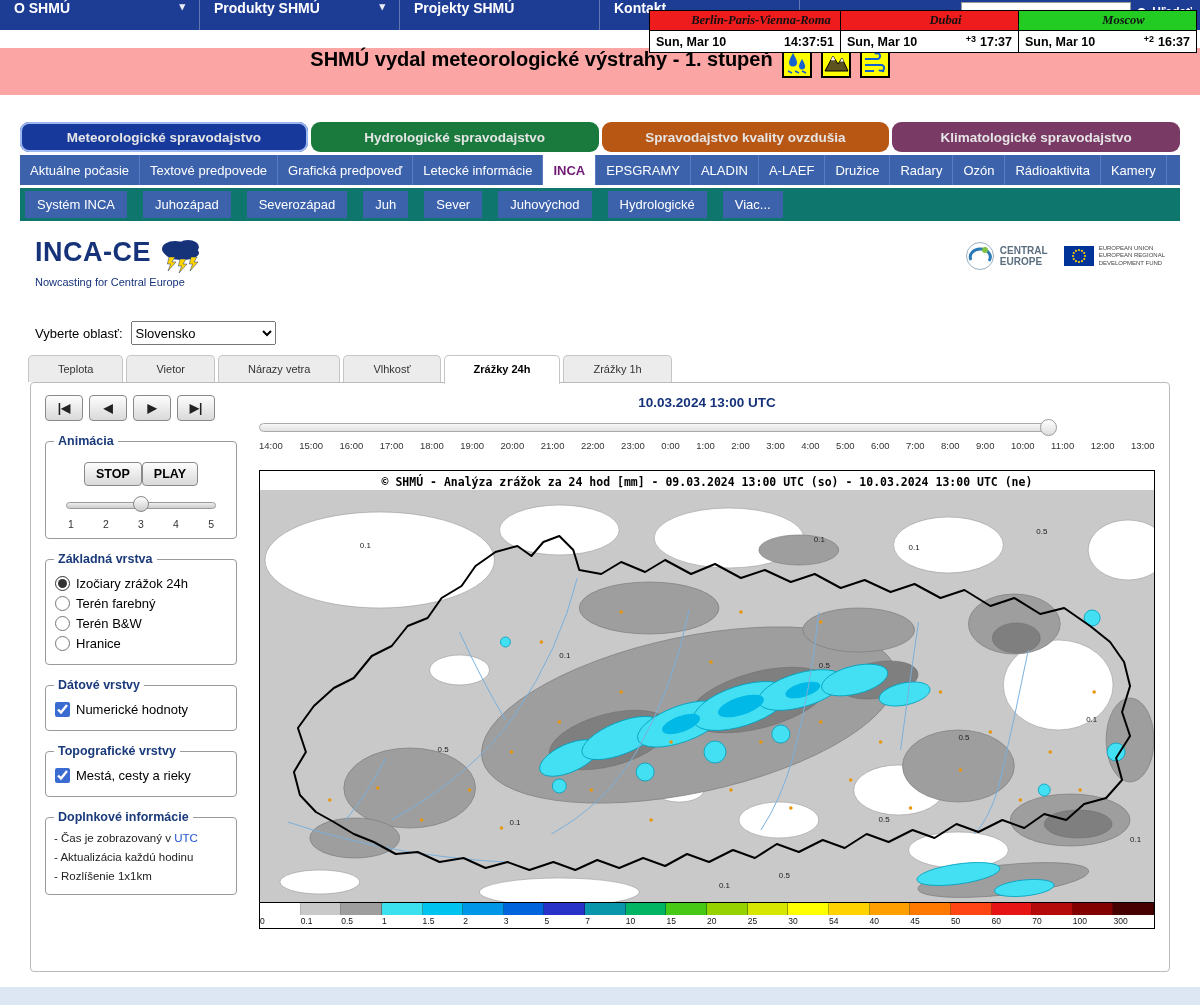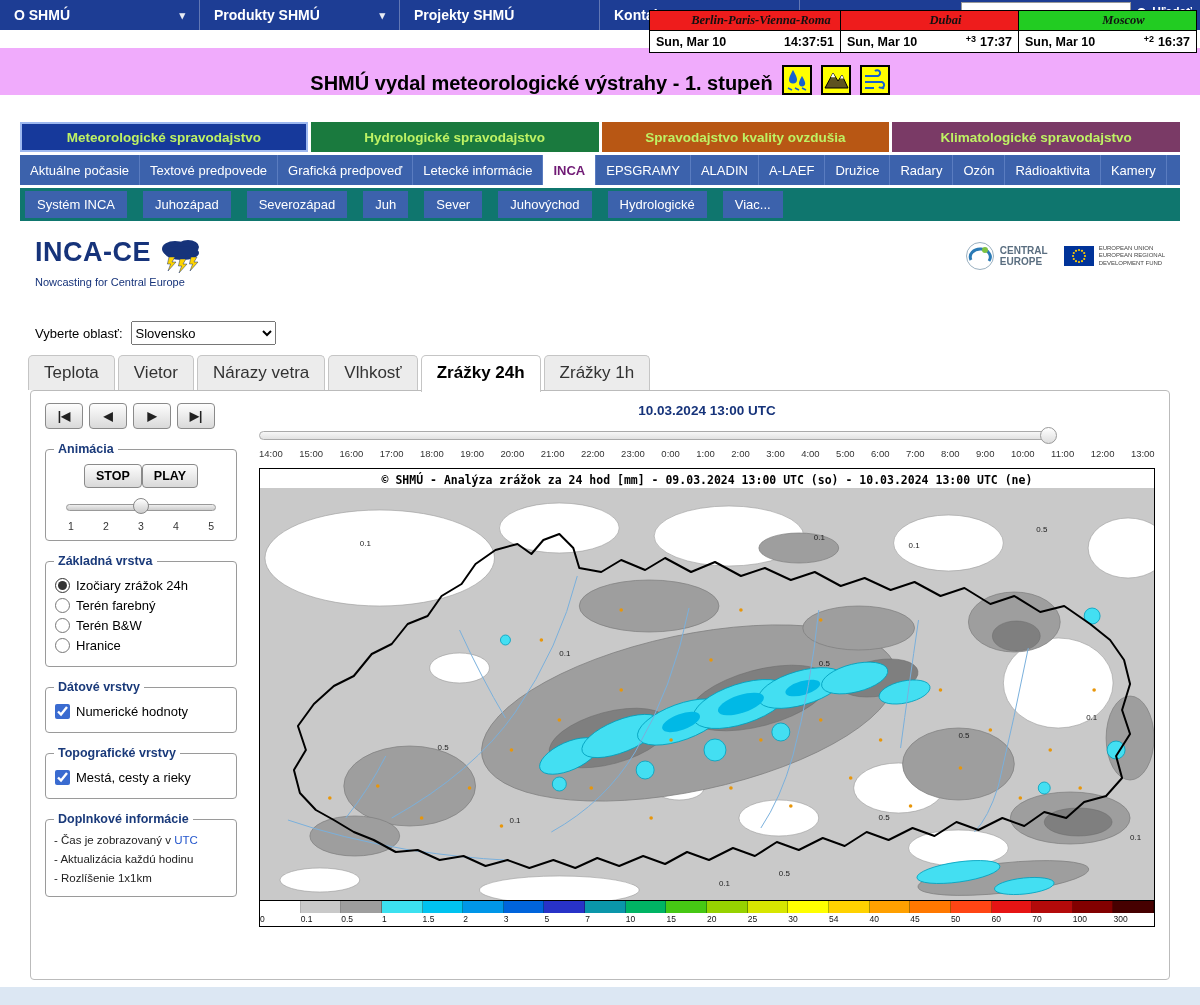"O SHMÚ" .tn-item { align-items: center -> flex-start }
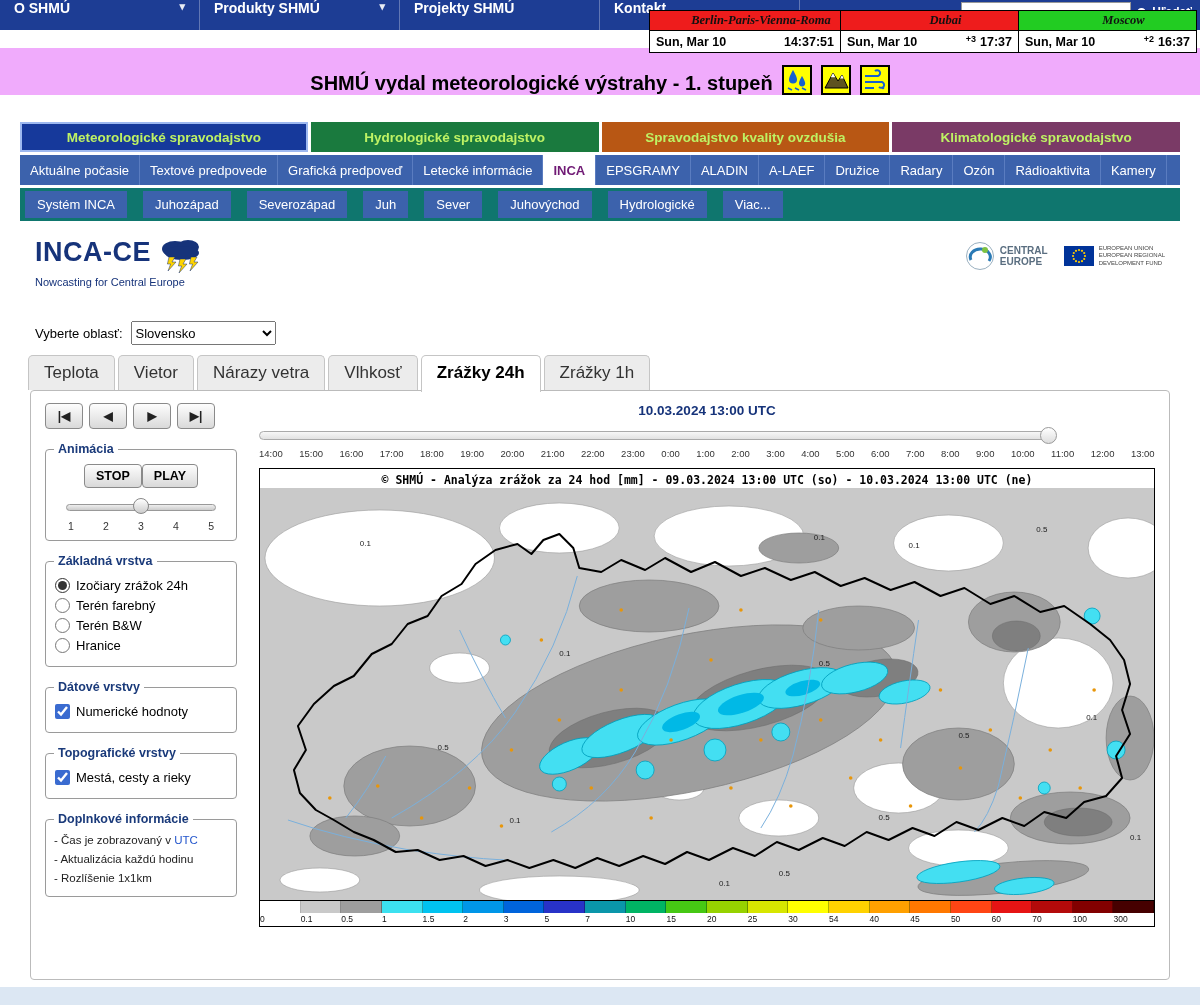"SHMÚ vydal meteorologické výstrahy -" .alert-banner { align-items: flex-end -> flex-start; background: #f0abfc -> #fca5a5 }
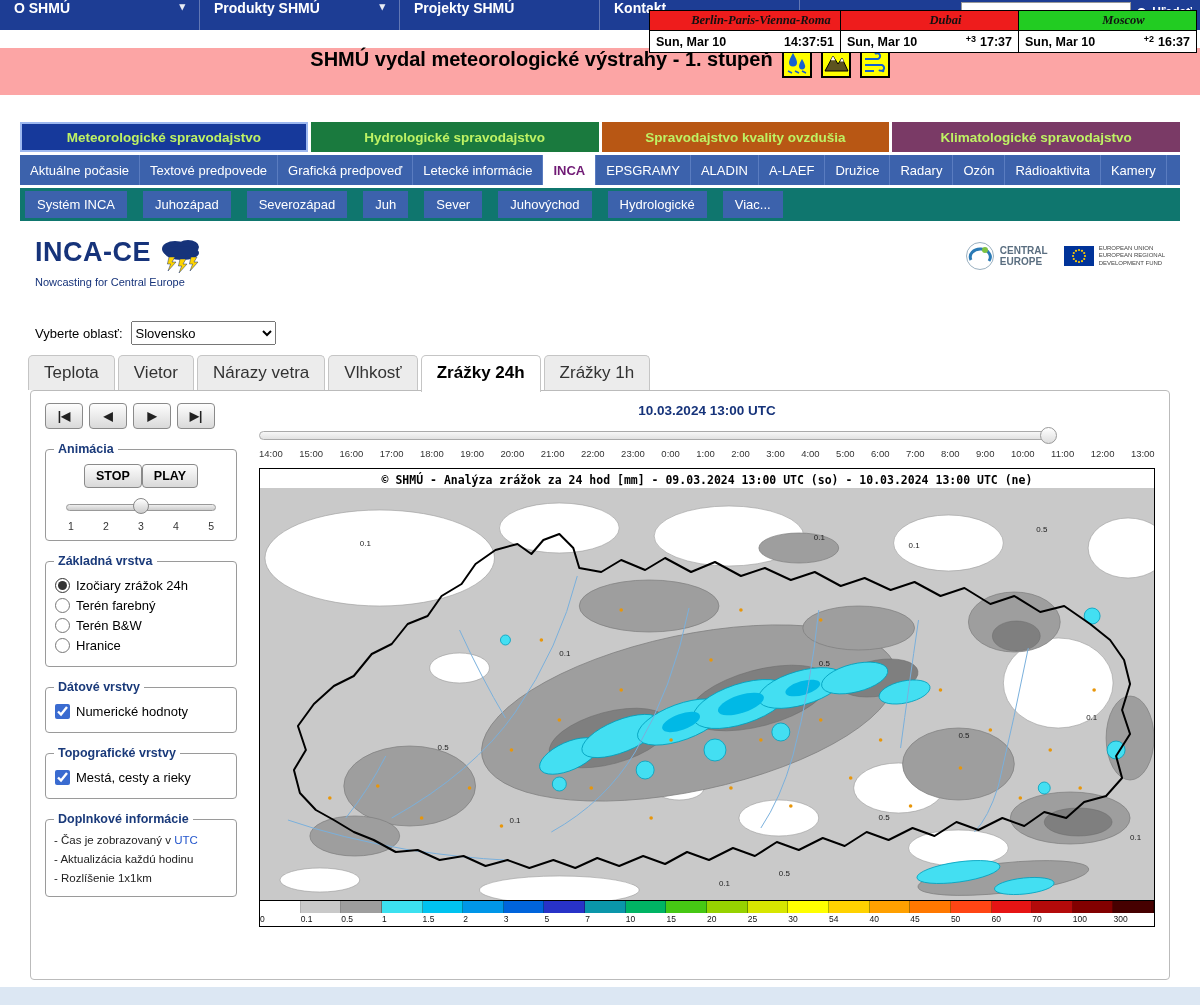"Meteorologické spravodajstvo" .main-tab { border-radius: none -> 9px; color: #bef264 -> #e5e5e5 }
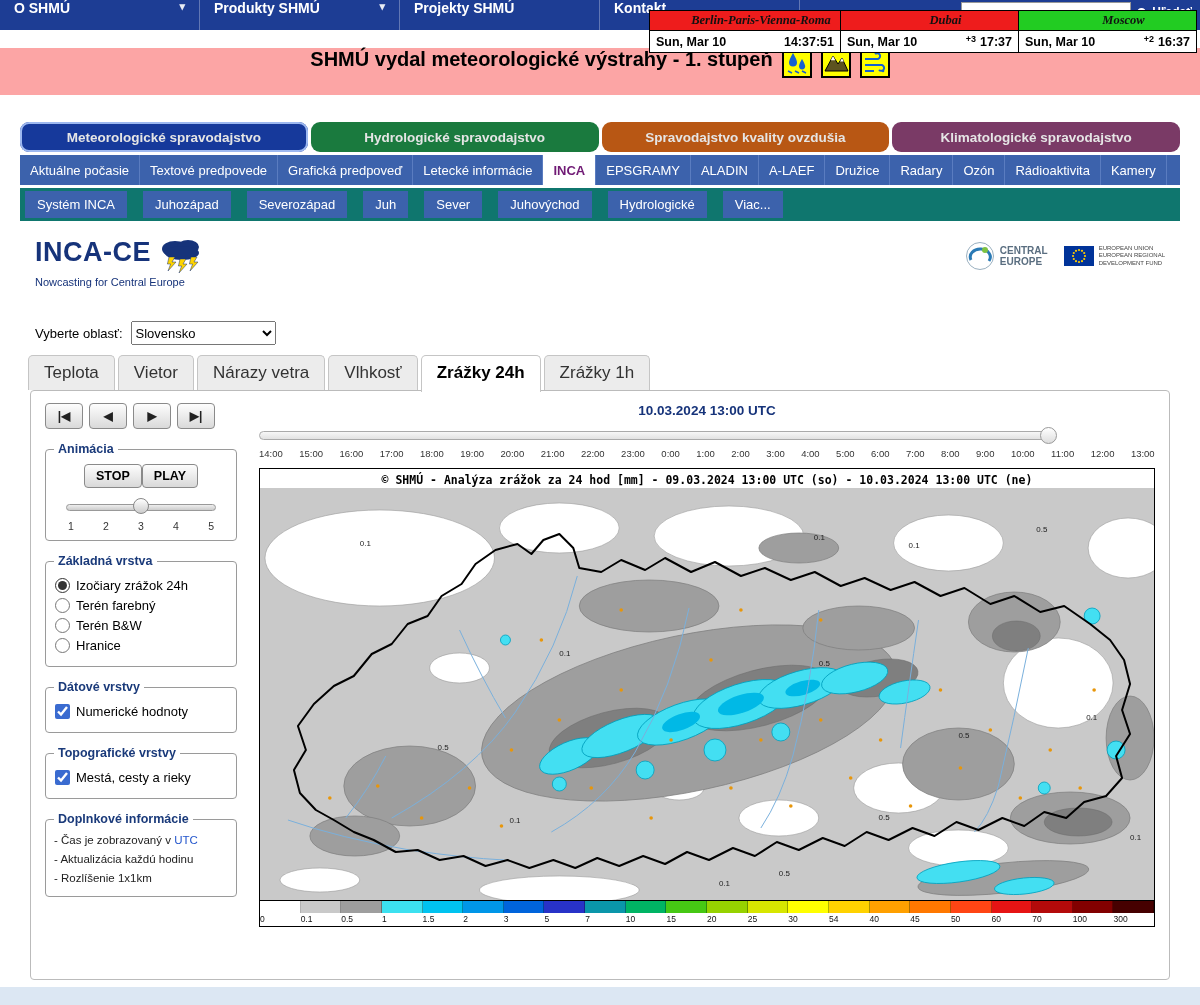"Teplota" .vt { font-size: 17px -> 11px; padding: 7px 15px -> 7px 29px }
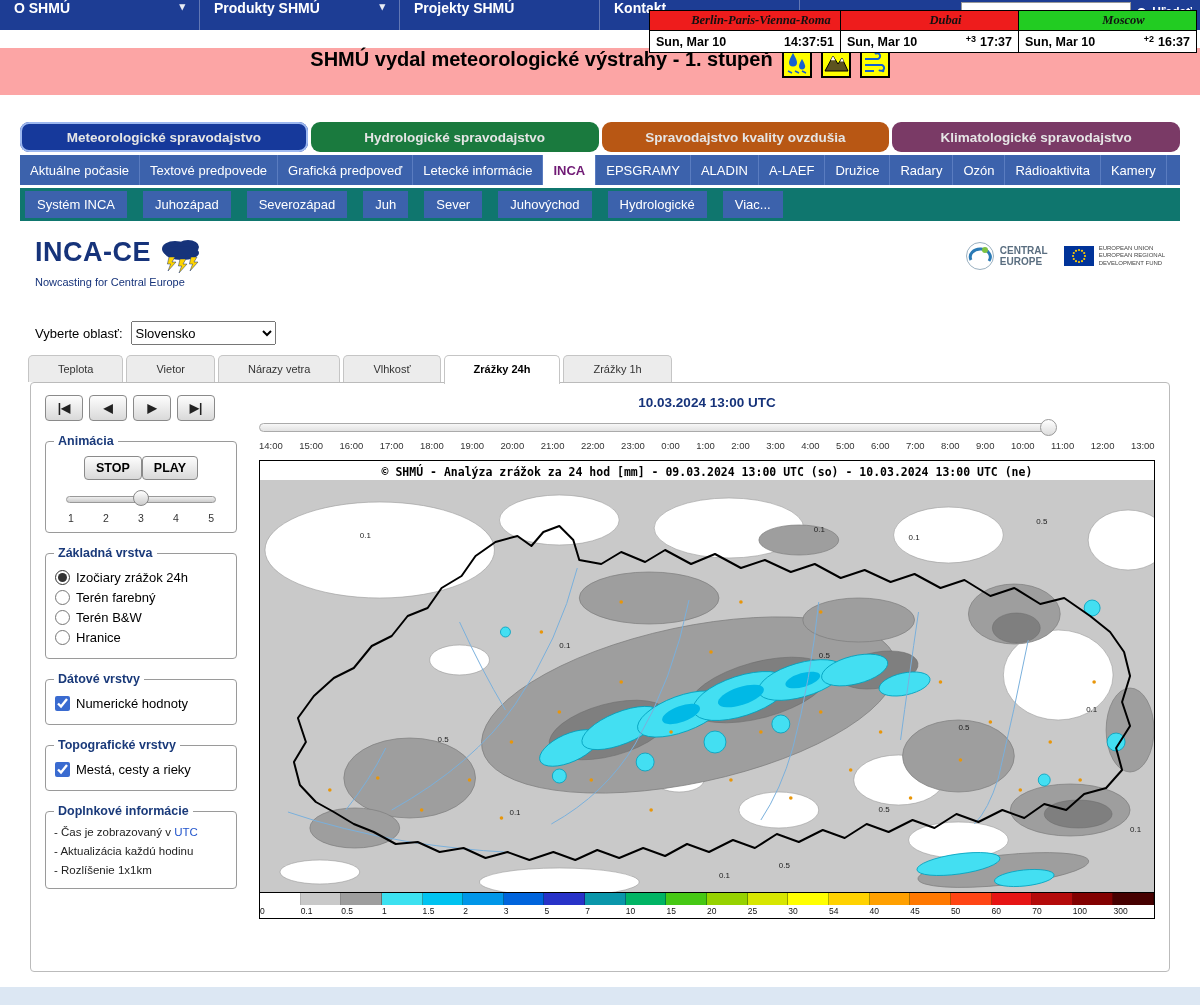"14:00" .ticks { margin-bottom: 9px -> 19px }
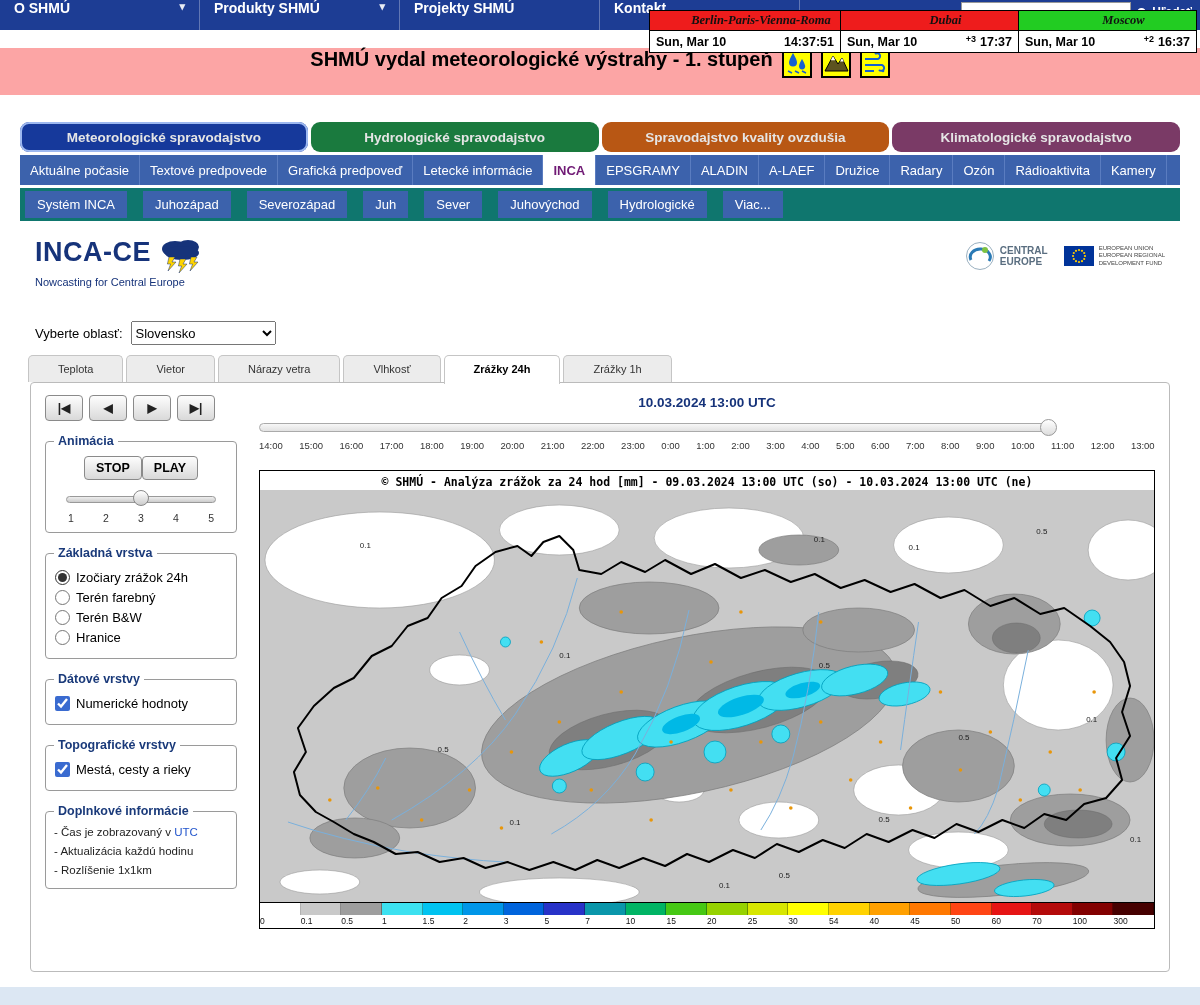"STOP" .anim-btns { margin: 3px 0 10px -> 9px 0 10px }
